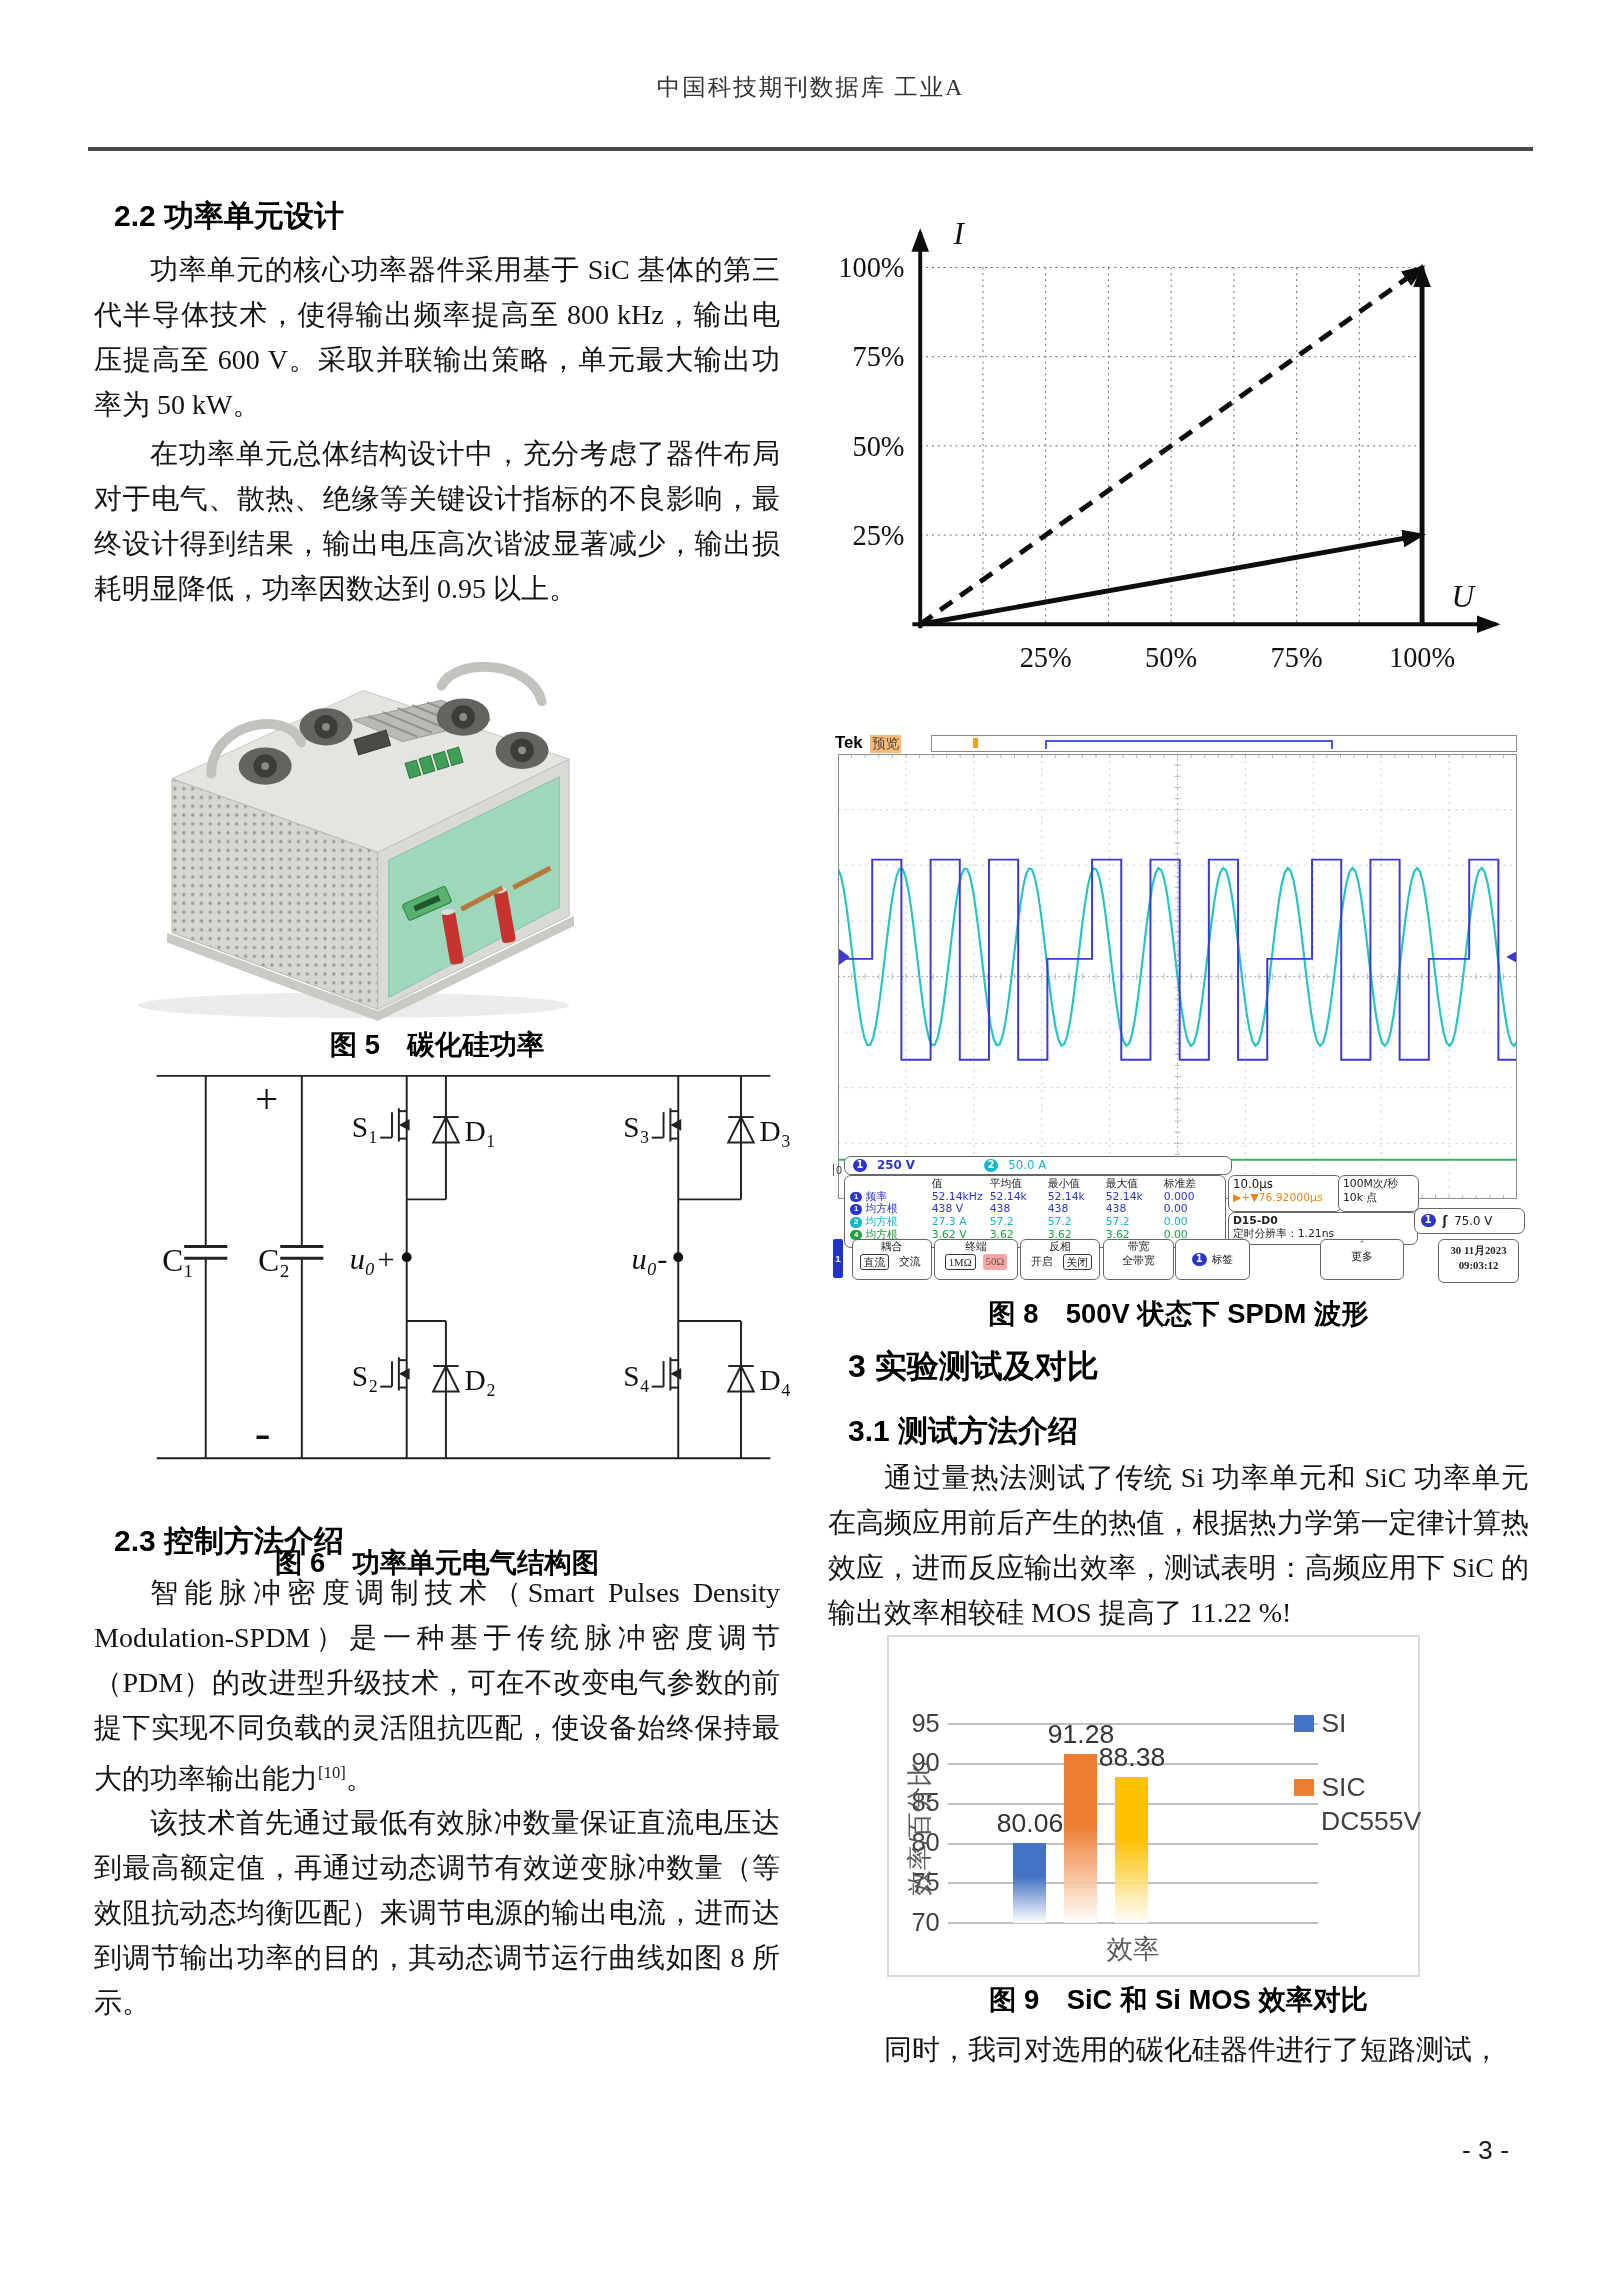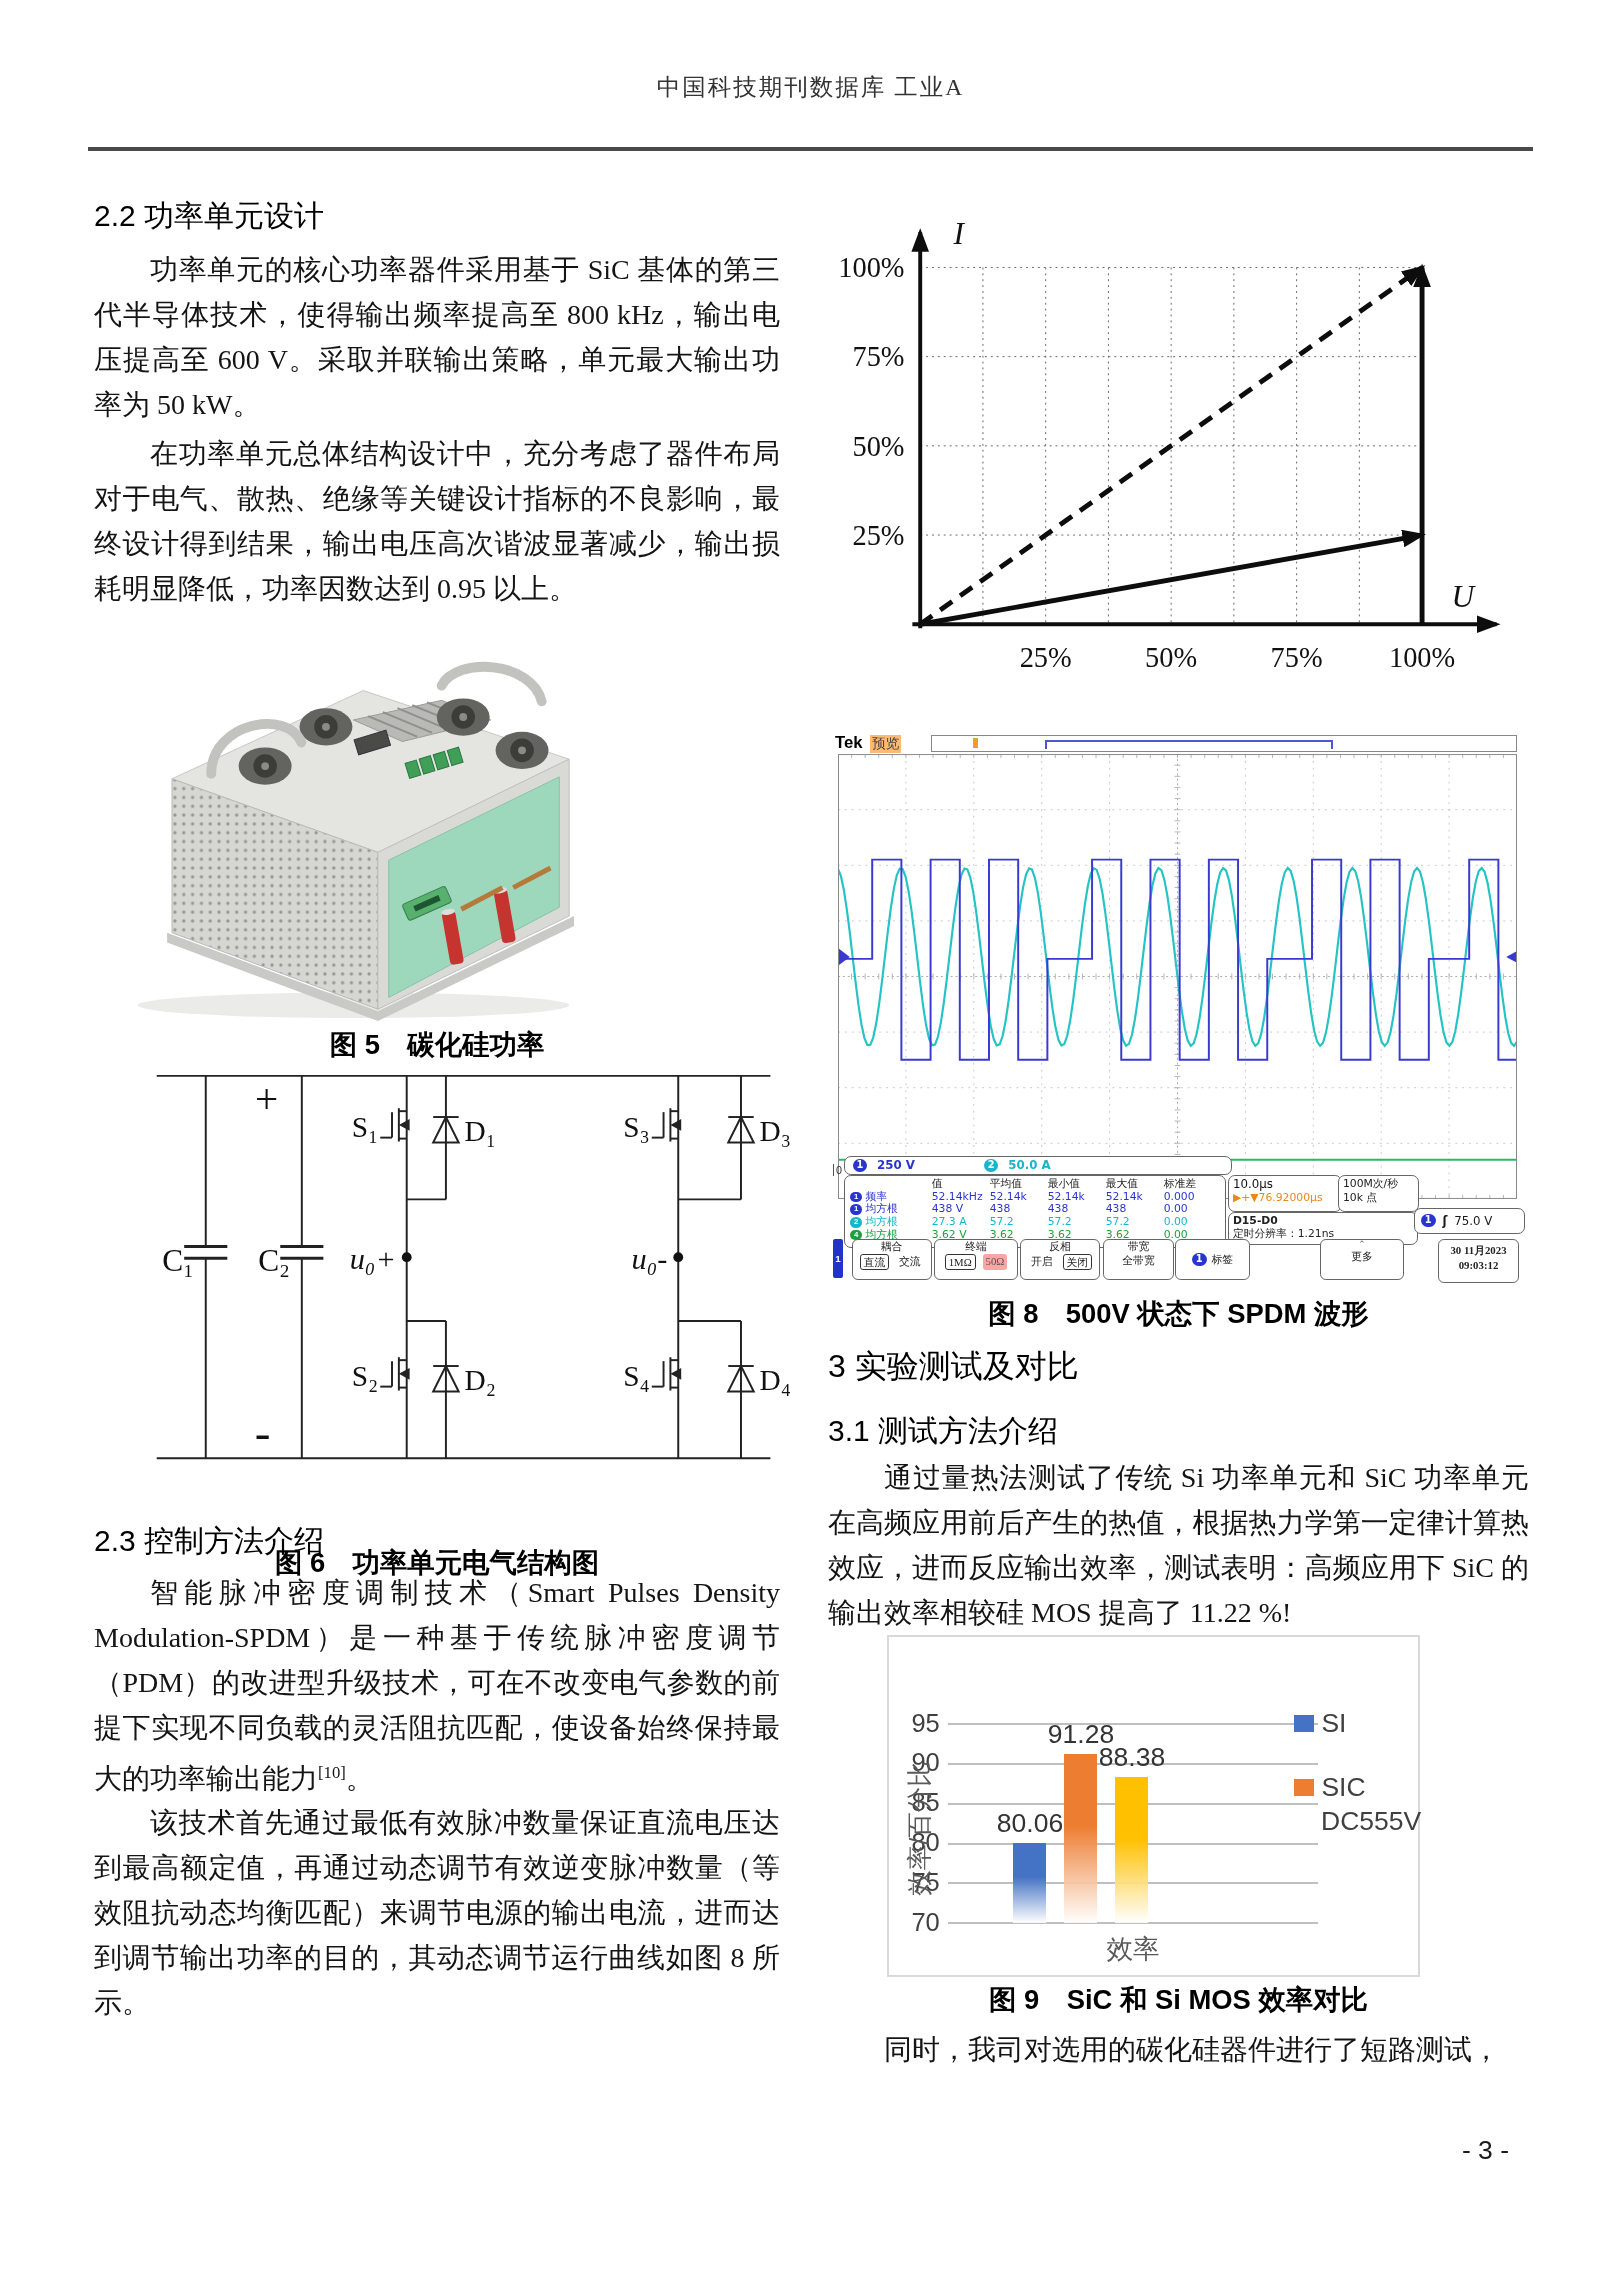"2.2 功率单元设计" .h-sec { font-weight: 400 -> 700; margin-left: none -> 20px }
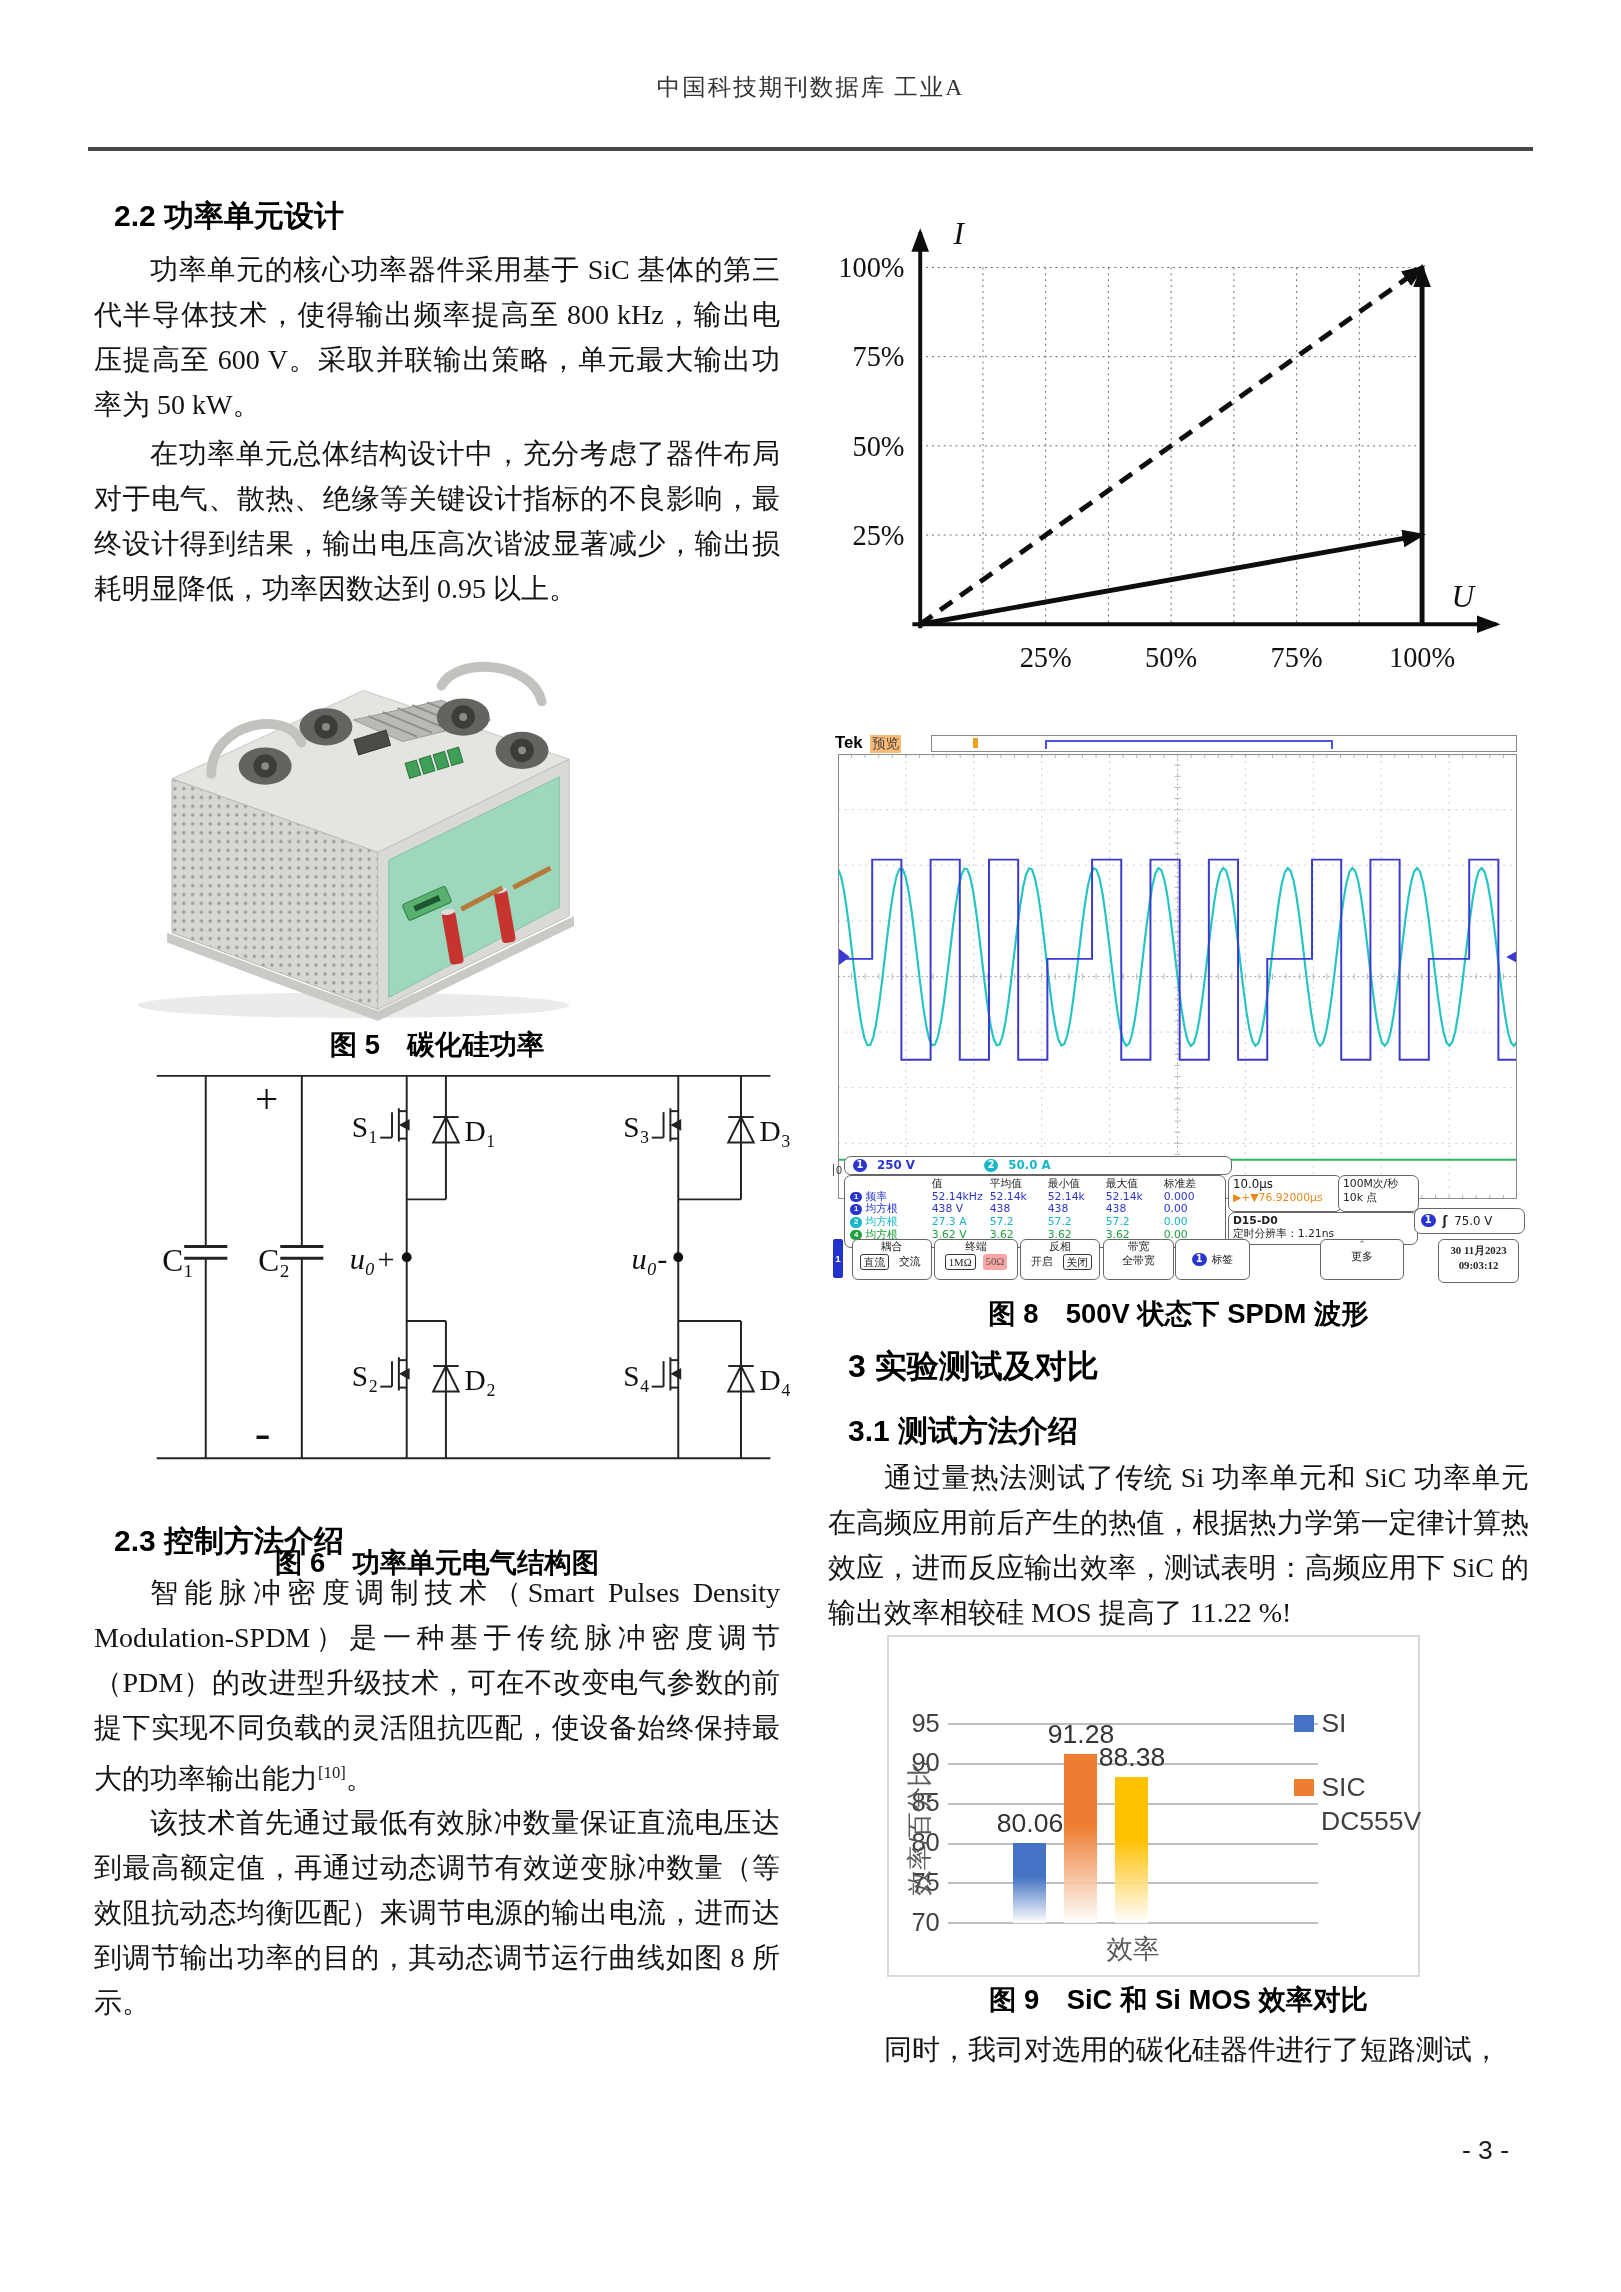"50.0 A" span { font-weight: bold -> normal }
